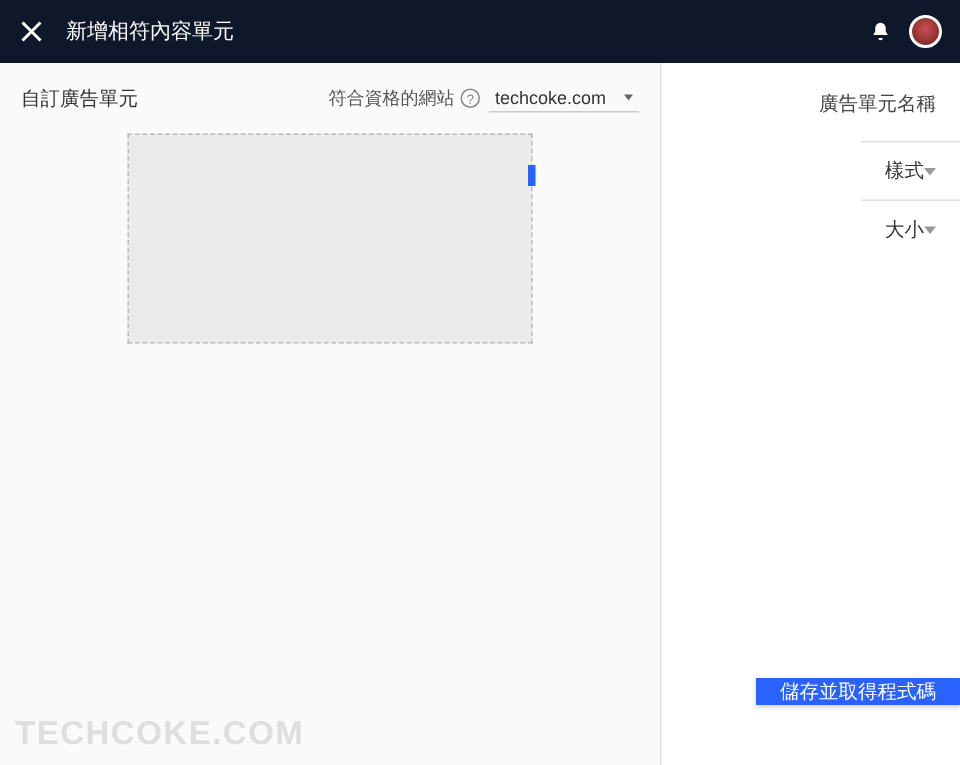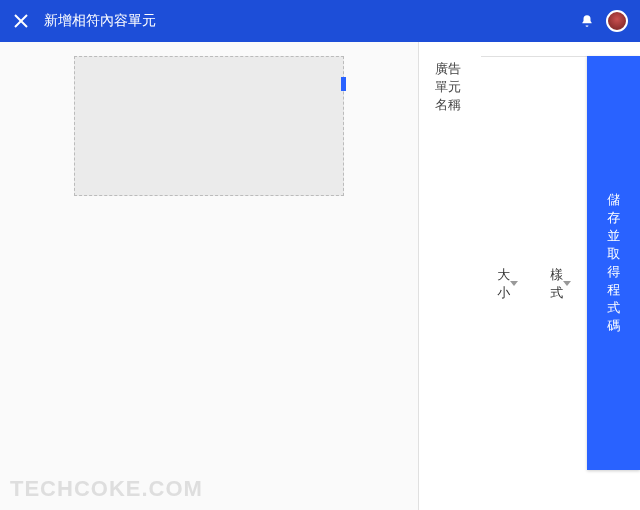"新增相符內容單元" .header { background: #1d4ed8 -> #0f172a }
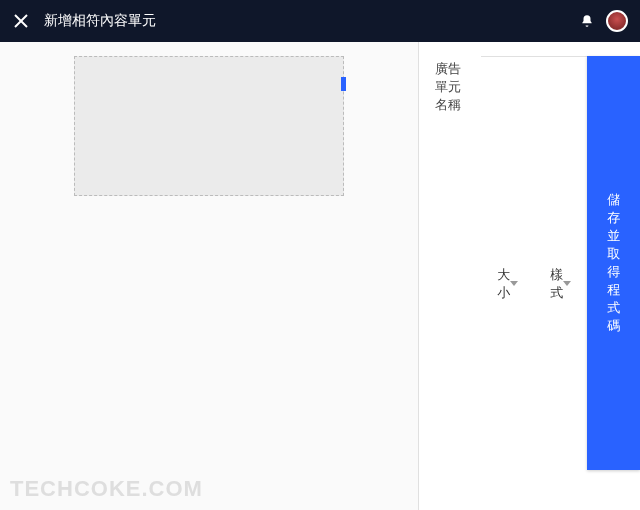"自訂廣告單元" div.left-top { html: none -> <div> <div>自訂廣告單元</div> <div> <span>符合資格的網站</span> <span>?</span> <div> <span>techcoke.com</span> <div></div> </div> </div> </div> }
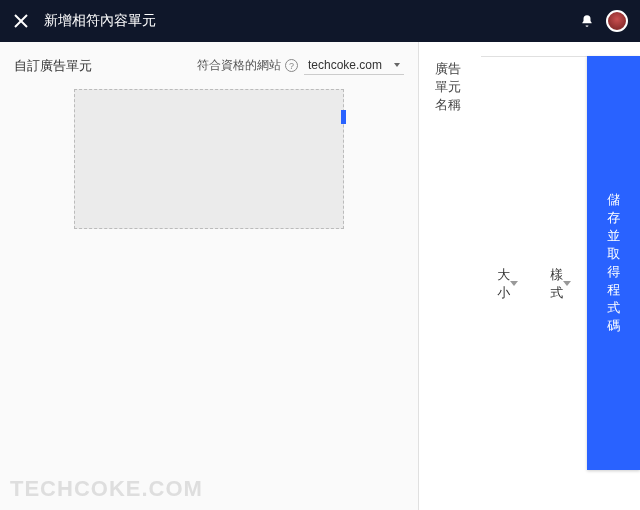"廣告單元名稱" .right-pane { align-items: none -> flex-end; flex-direction: row -> column; width: 222px -> 200px }
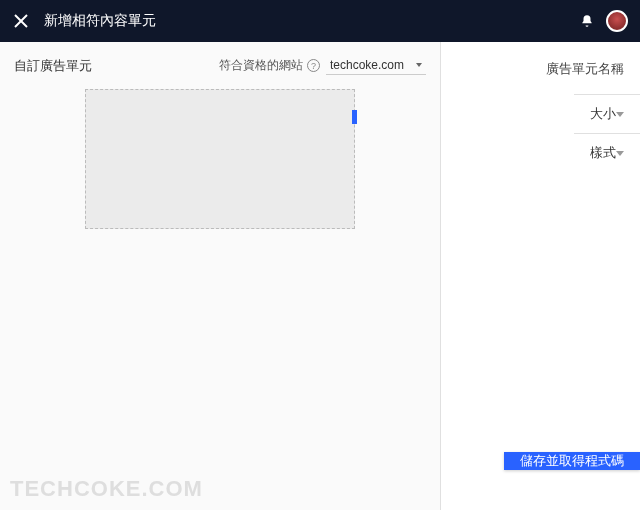"大小" div.collapse-item { order: before "樣式" -> after "樣式" }
